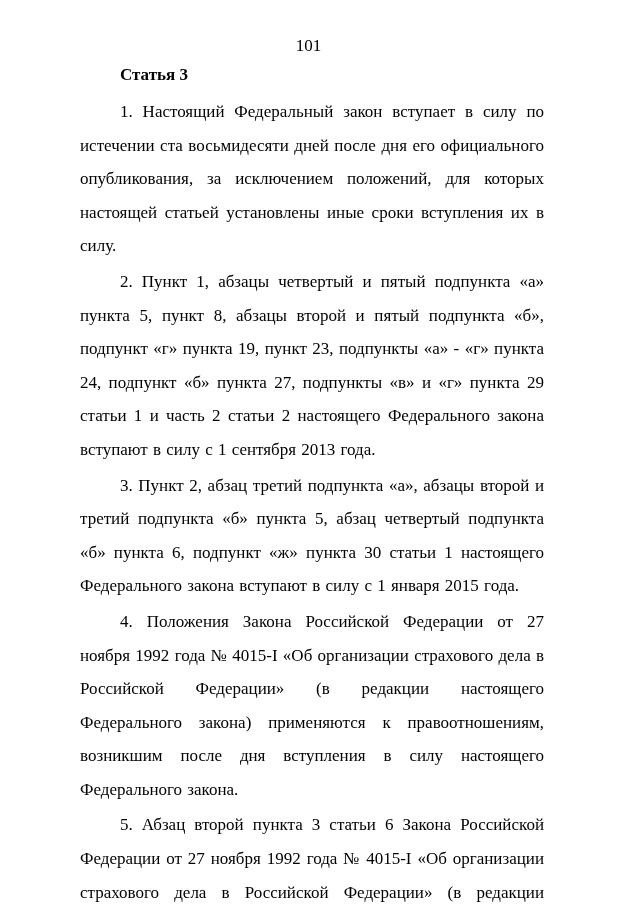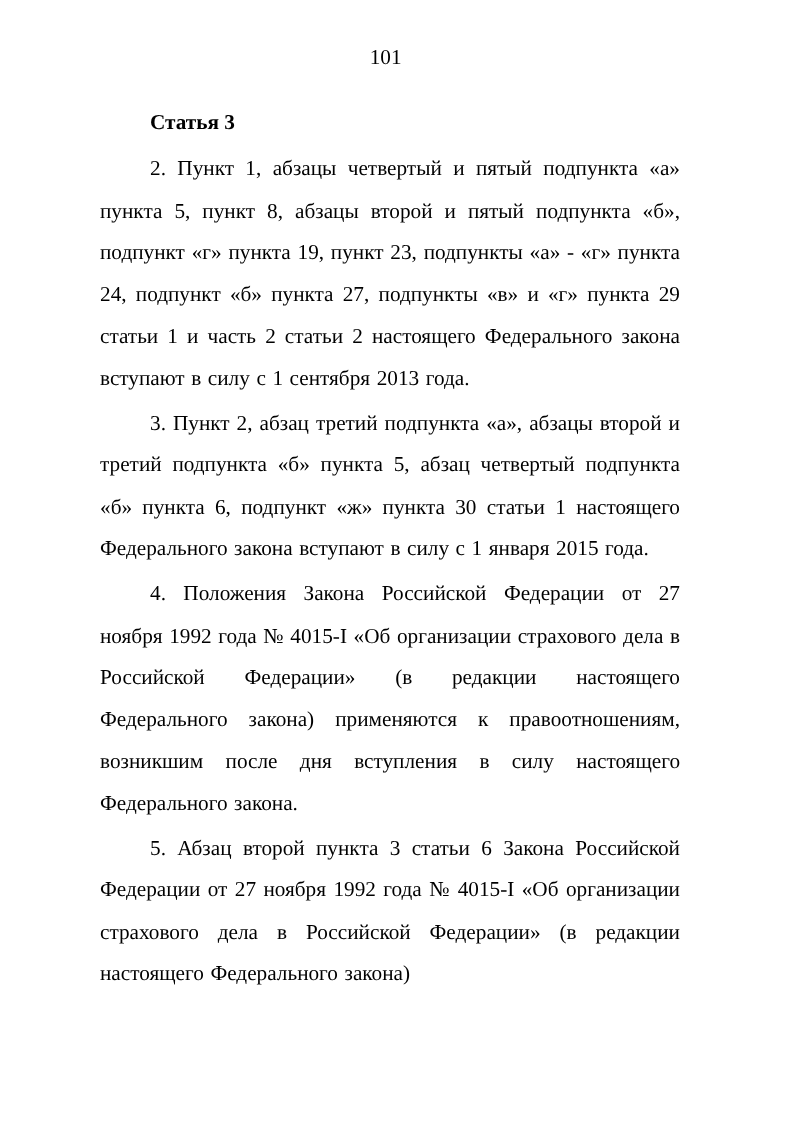"Статья 3" .article-heading { margin: 32px 73px 0 120px -> 9px 73px 0 120px }
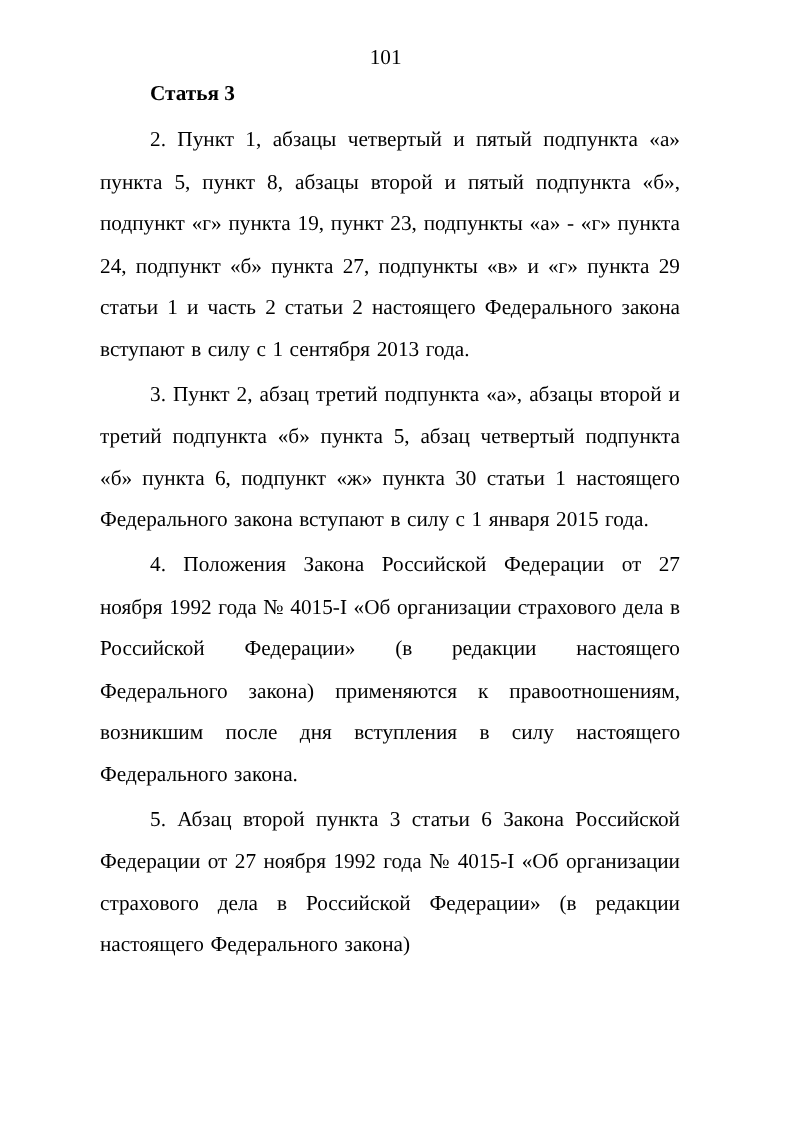"1. Настоящий Федеральный закон вступает" p { html: none -> <p>1. Настоящий Федеральный закон вступает в силу по истечении ста восьмидесяти дней после дня его официального опубликования, за исключением положений, для которых настоящей статьей установлены иные сроки вступления их в силу.</p> }
